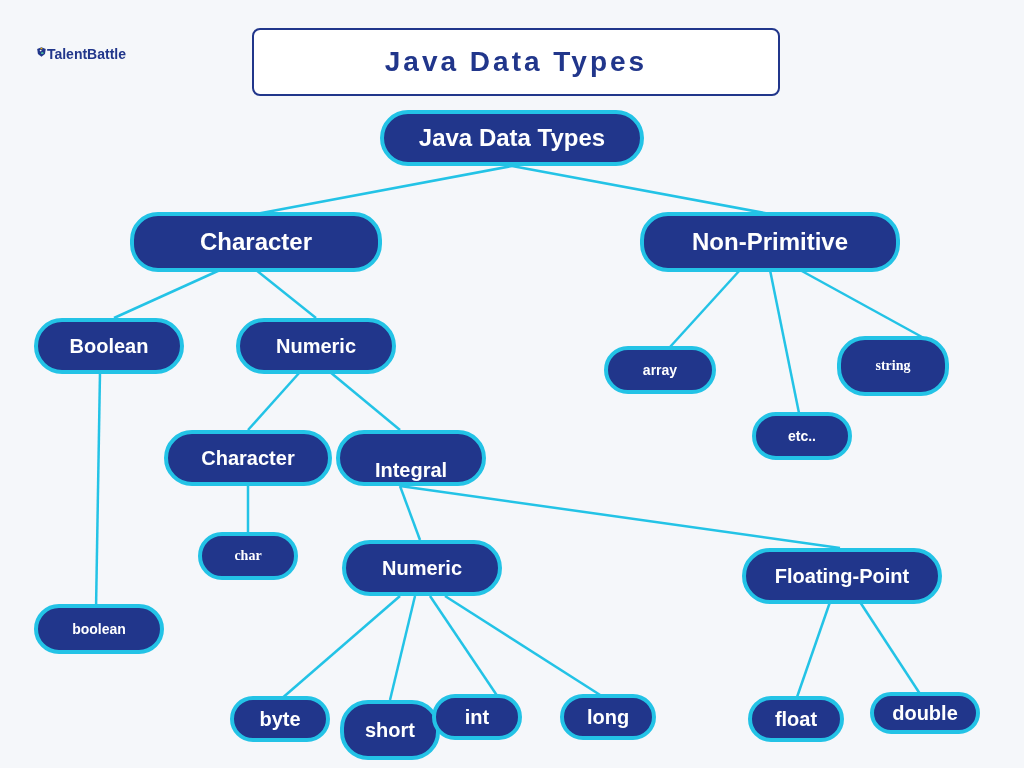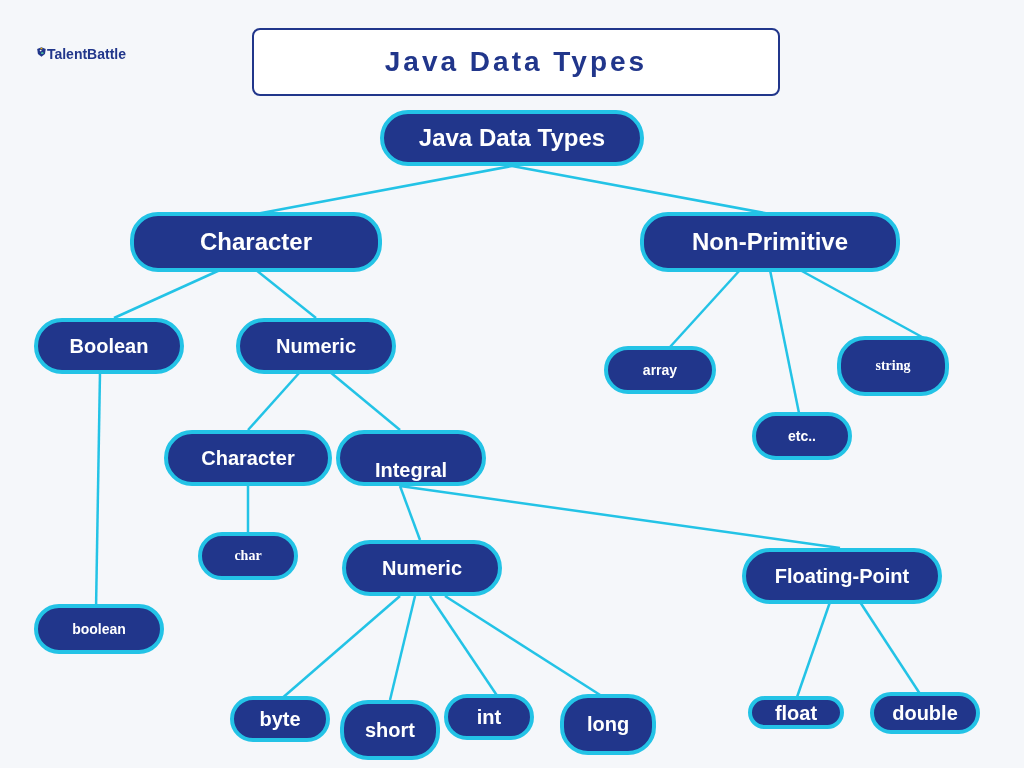"int" div.node { left: 444px -> 432px }
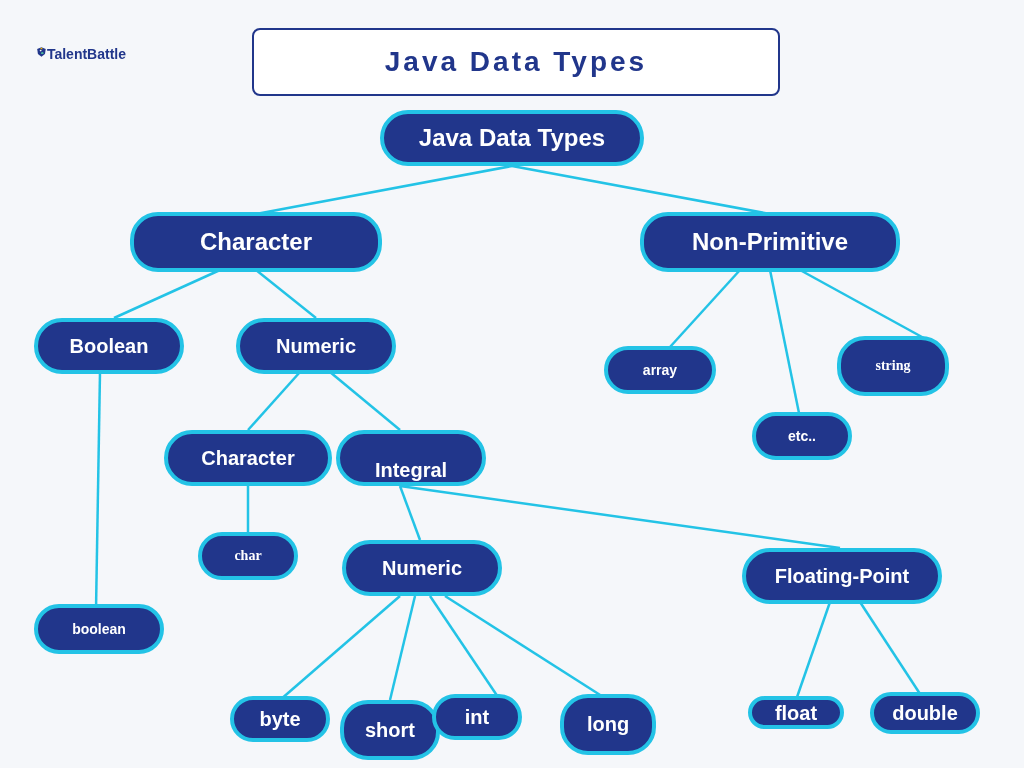"long" div.node { height: 61px -> 46px }
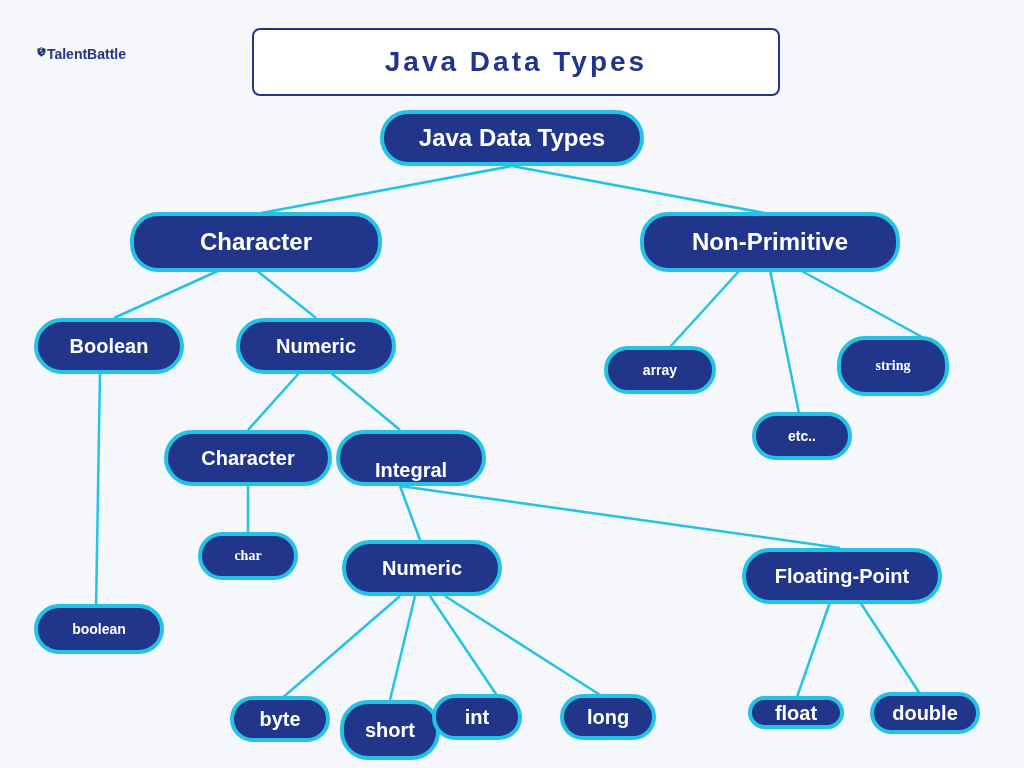"float" div.node { align-items: flex-end -> none; height: 33px -> 46px }
